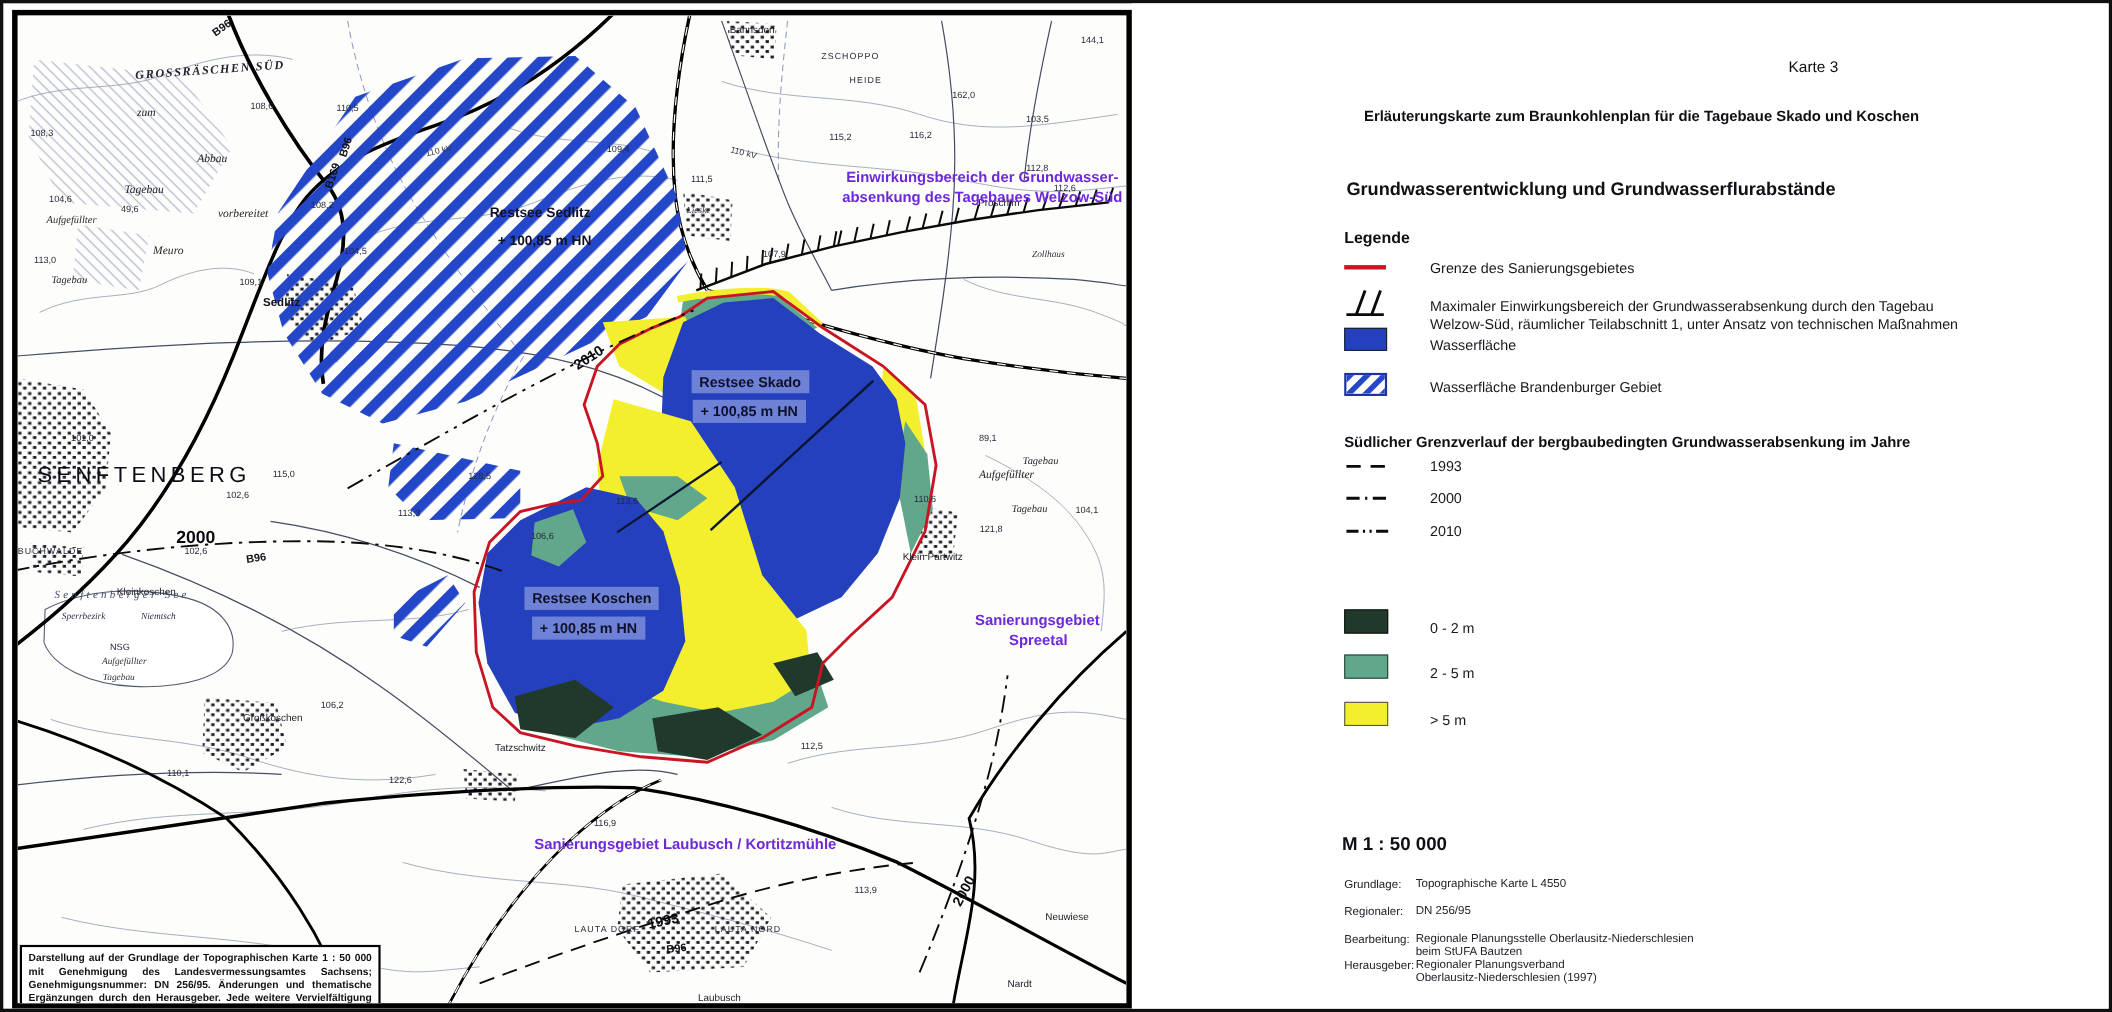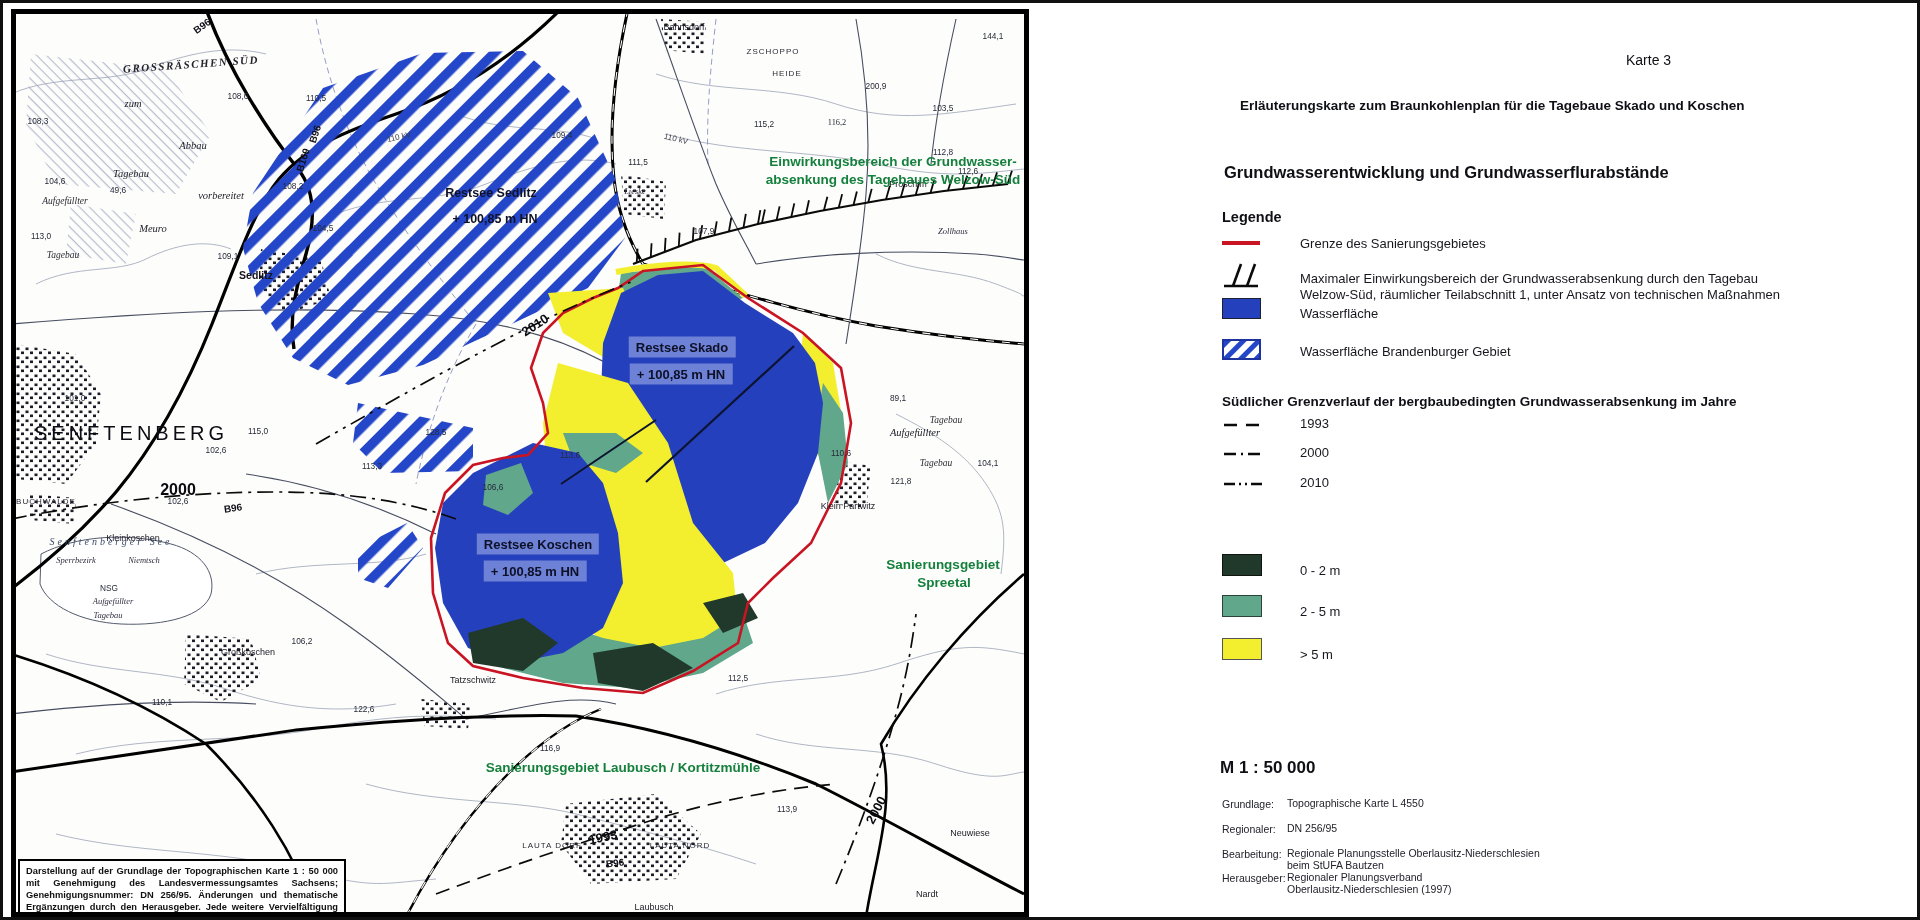"200,9" div.lbl { text: 200,9 -> 162,0 }
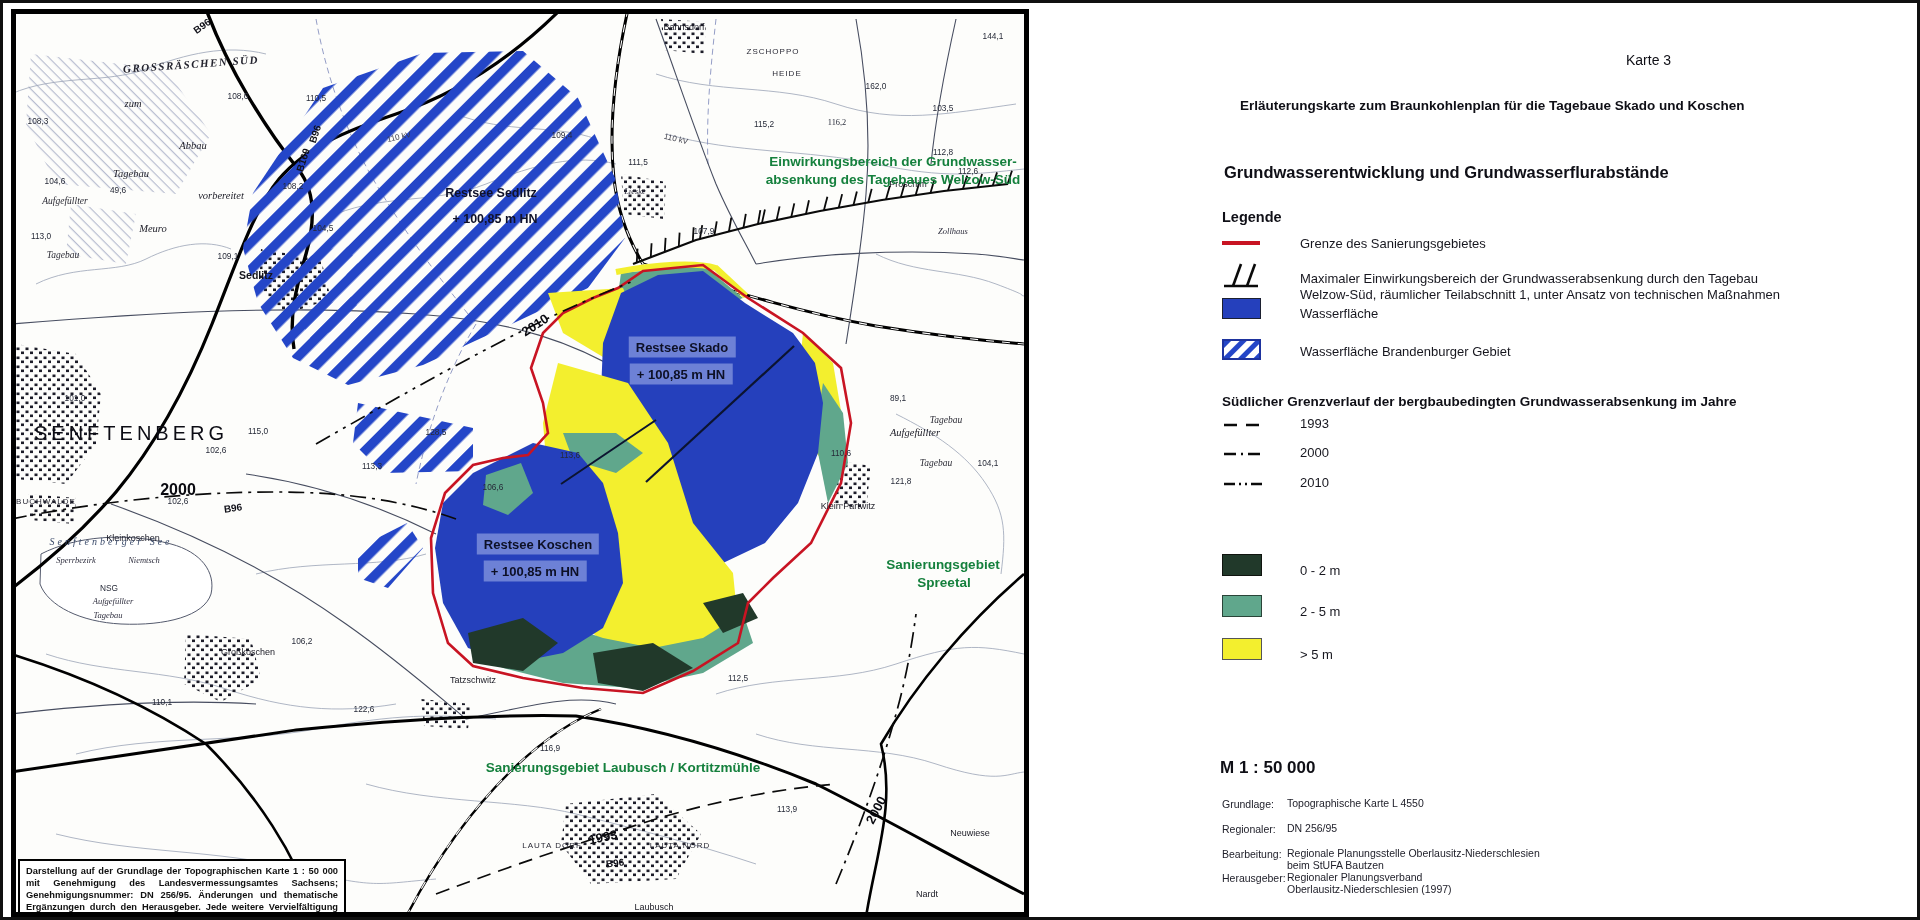"116,2" div.lbl { font-family: Liberation Serif, serif -> none }
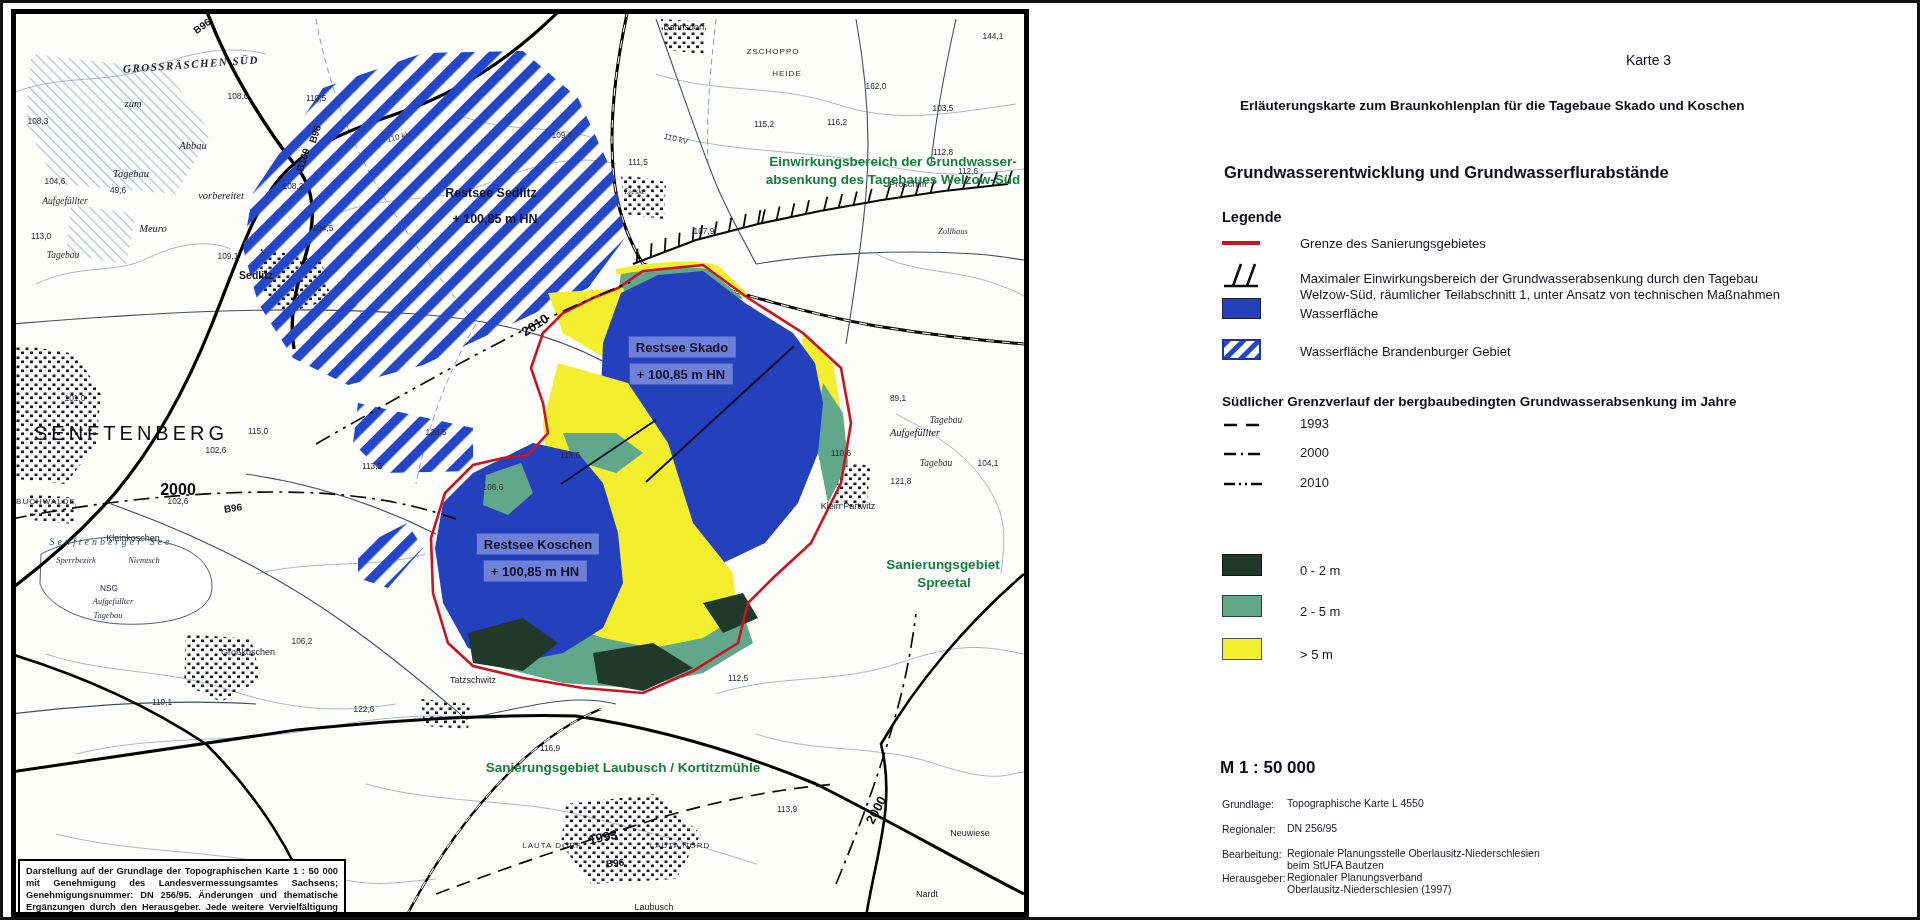"Einwirkungsbereich der Grundwasser-" .bold13 { color: #15803d -> #6d28d9 }
